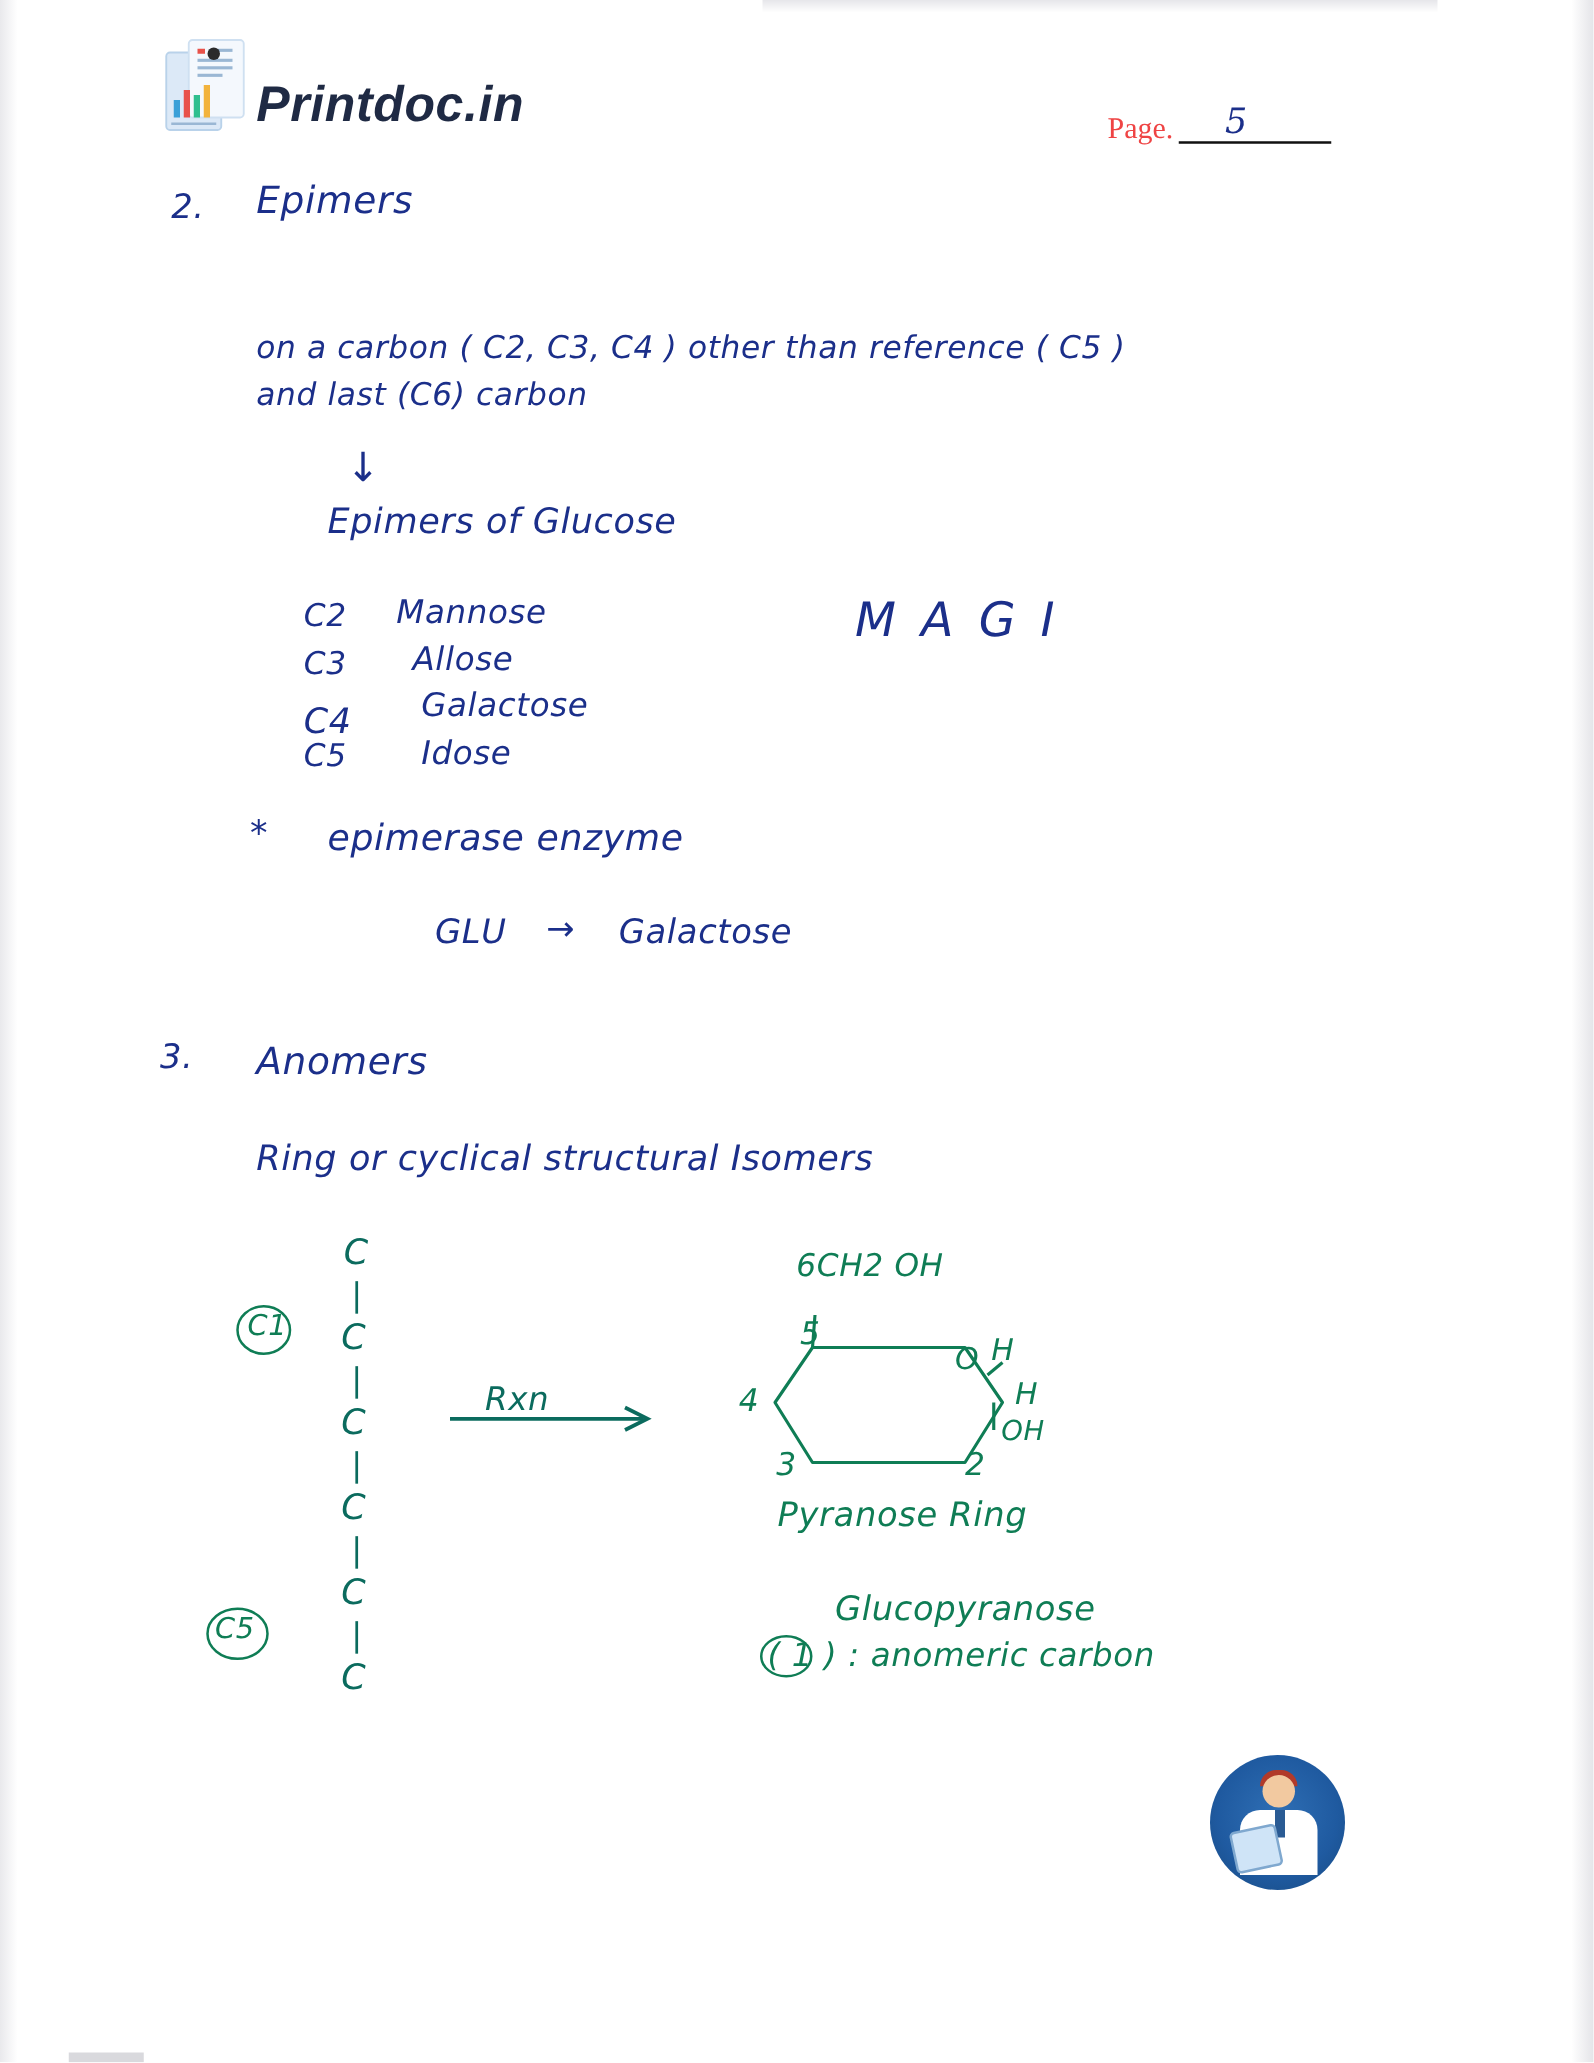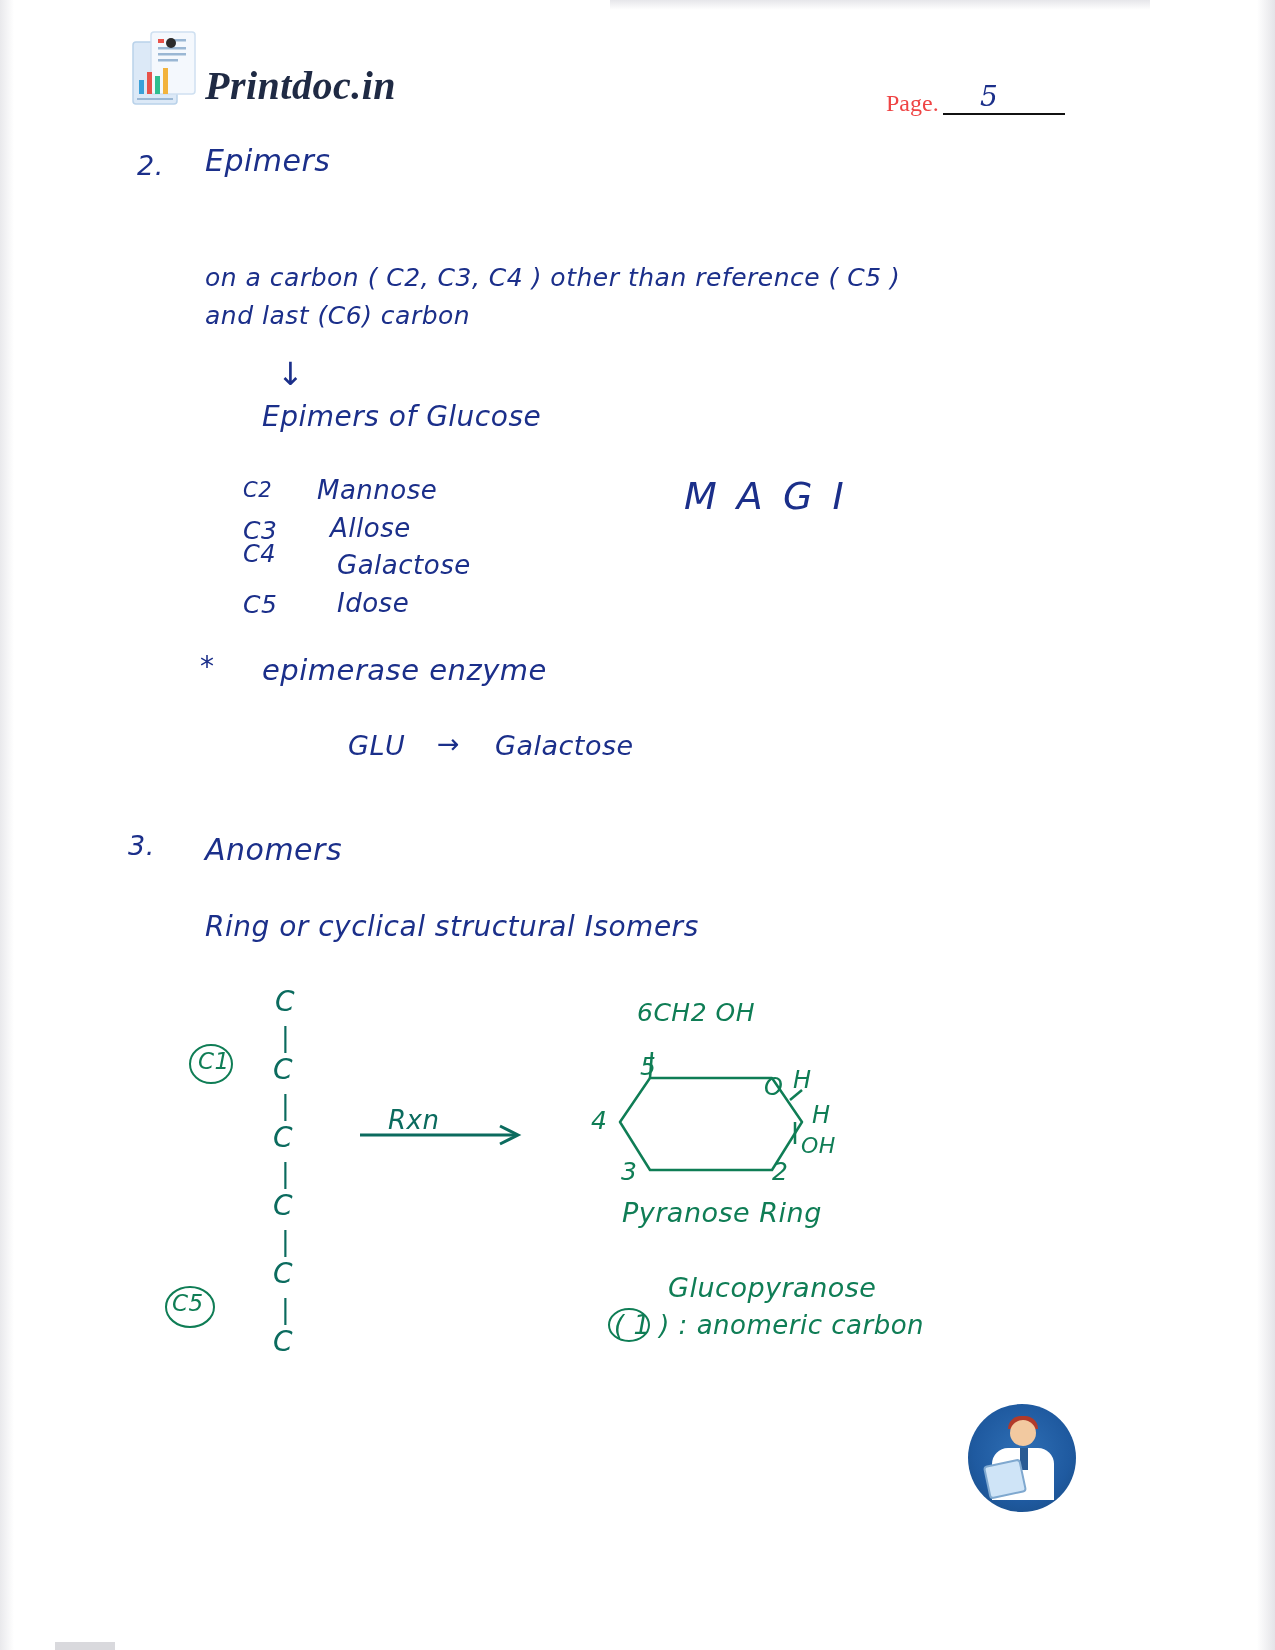"Printdoc.in" .brand { font-family: Liberation Serif, serif -> Liberation Sans, sans-serif }
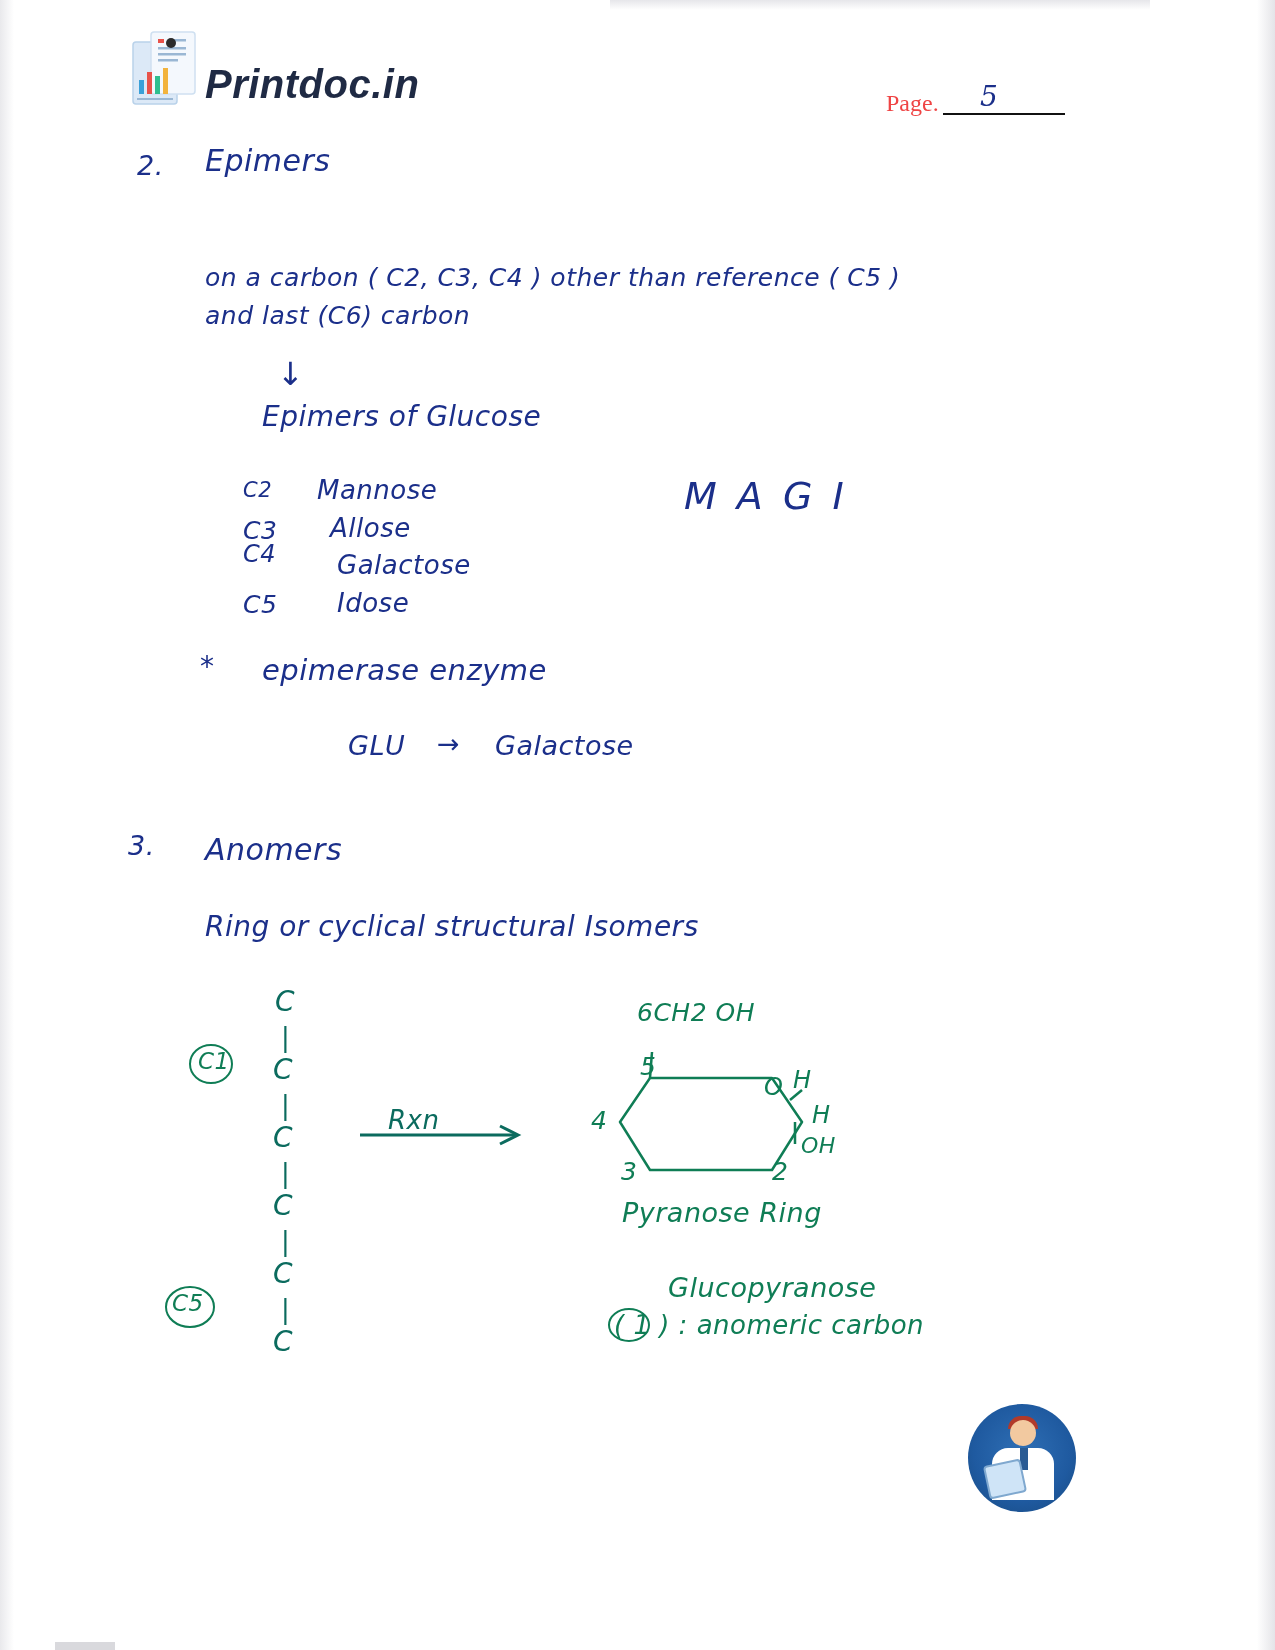"C2" div.hand { font-size: 21px -> 25px }
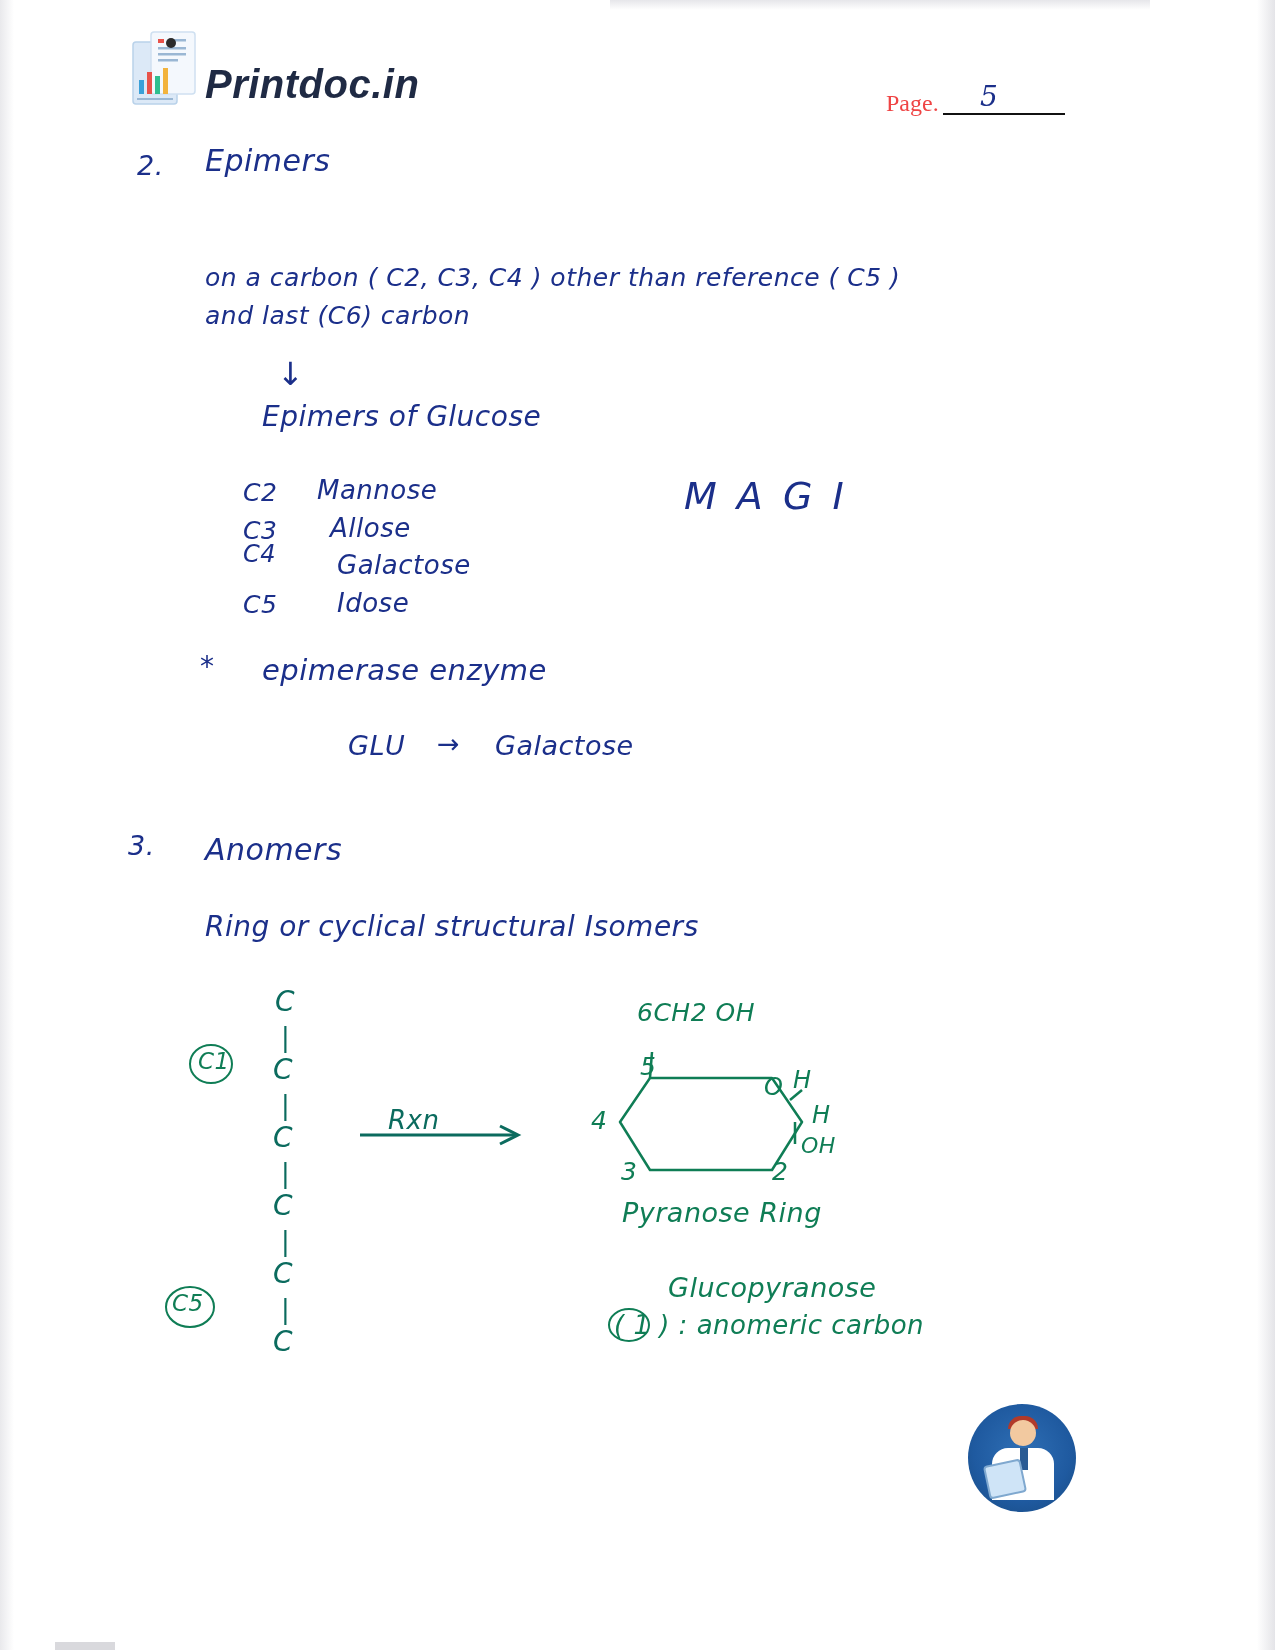"C4" div.hand { font-size: 24px -> 28px; top: 540px -> 560px }
